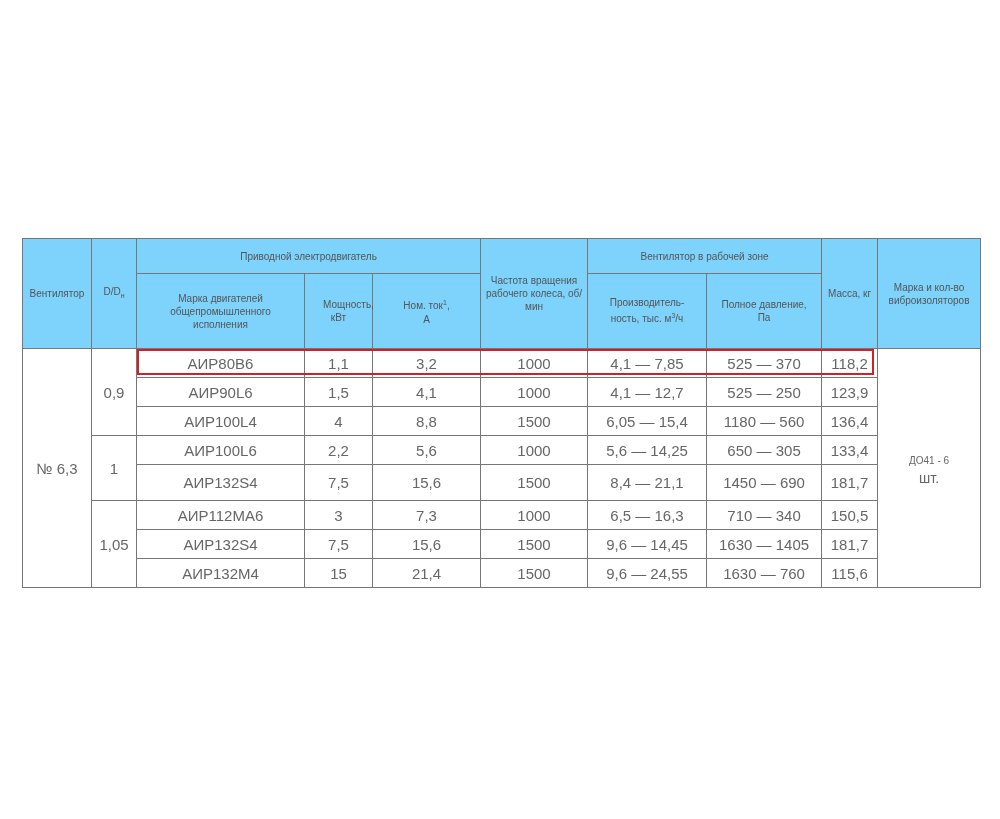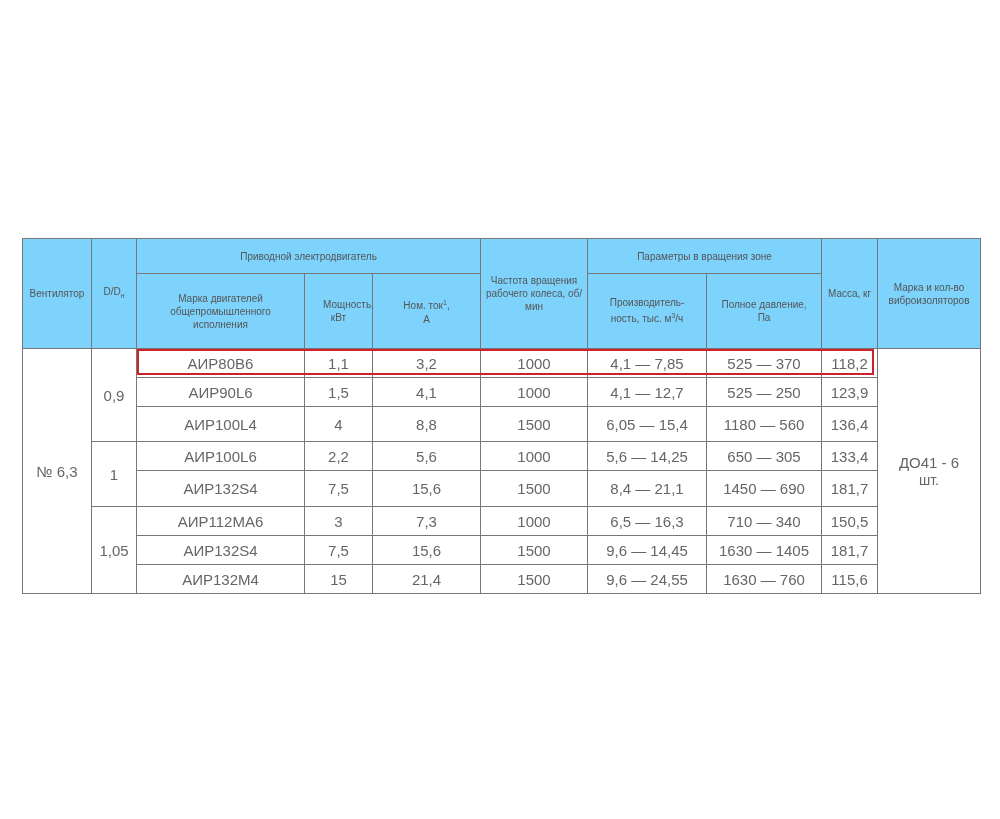"Параметры в вращения зоне" th { text: Параметры в вращения -> Вентилятор в рабочей }
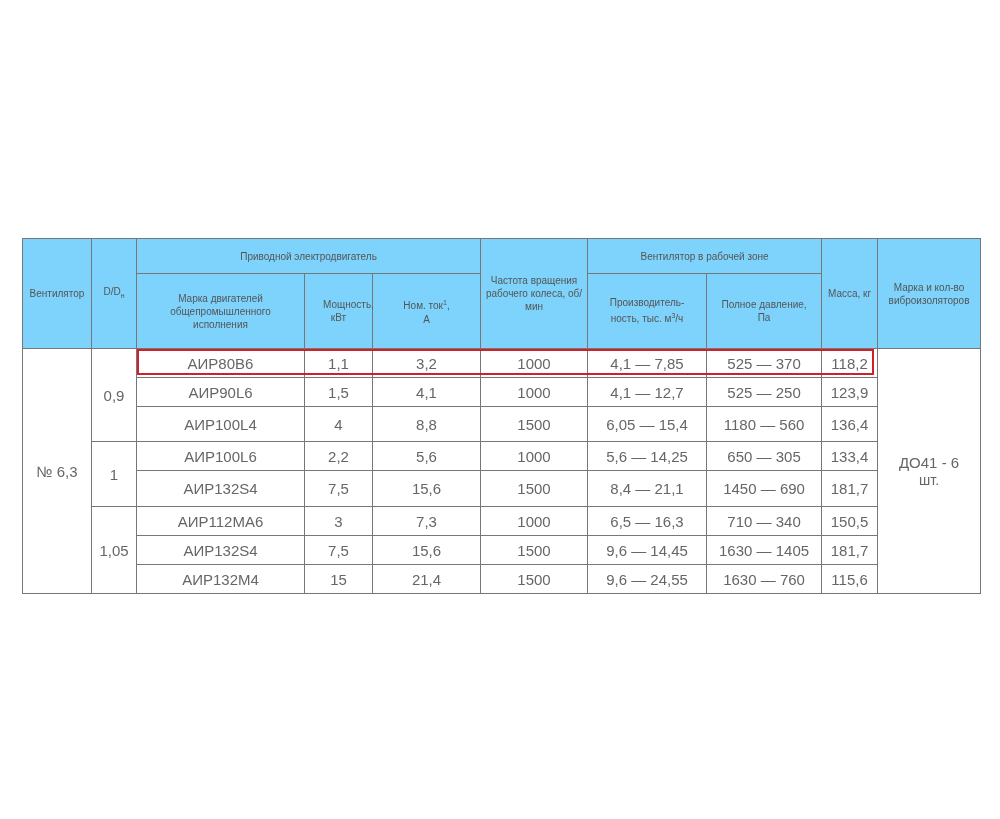"АИР100L4" tr { height: 35px -> 29px }
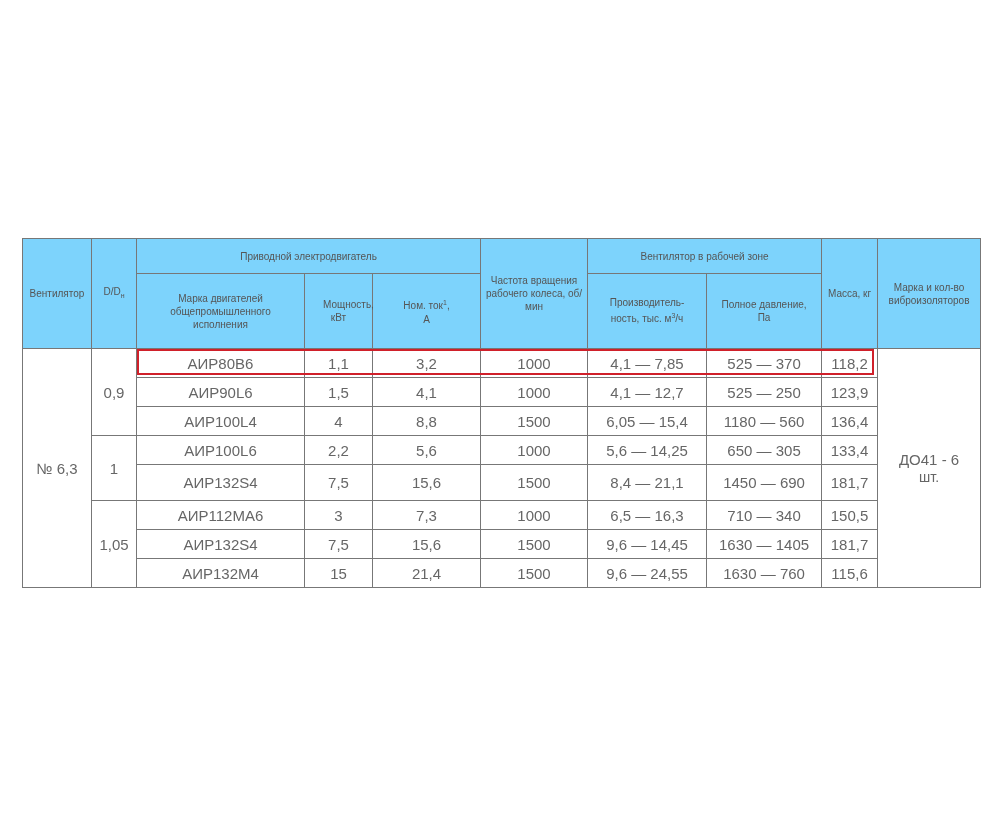"ДО41 - 6" span { font-size: 15px -> 10px }
